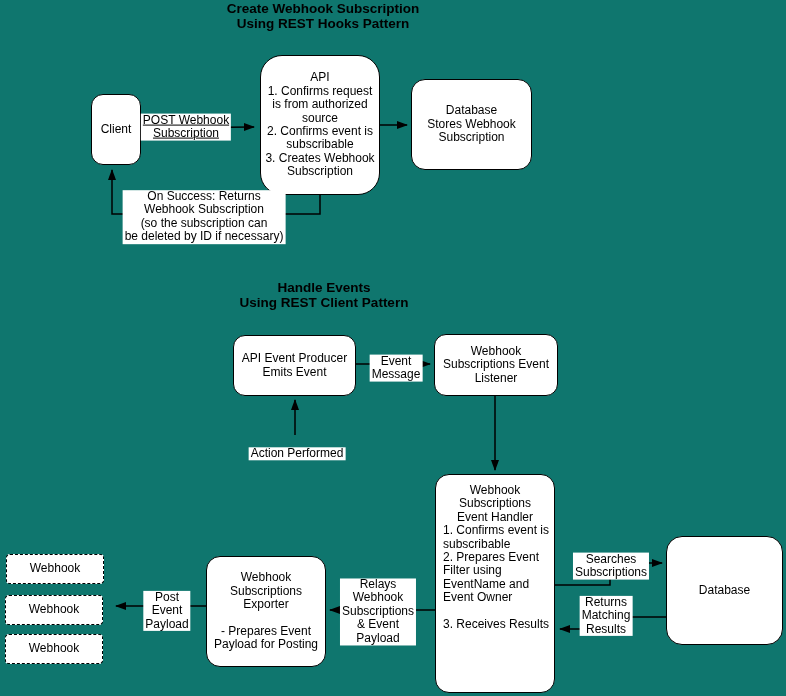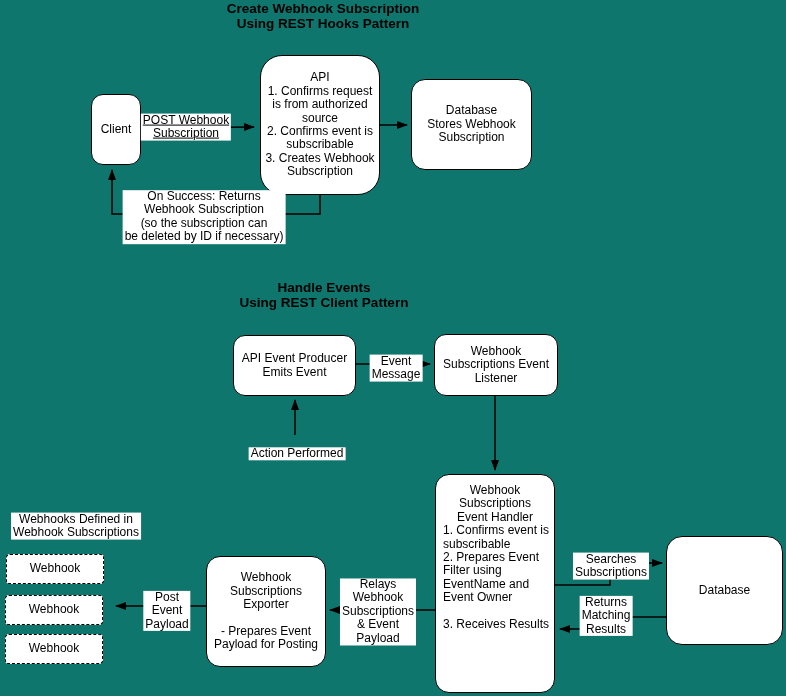"Webhooks Defined in" div.lbl { html: <div>Webhooks Defined in Webhook Subscriptions</div> -> none }
